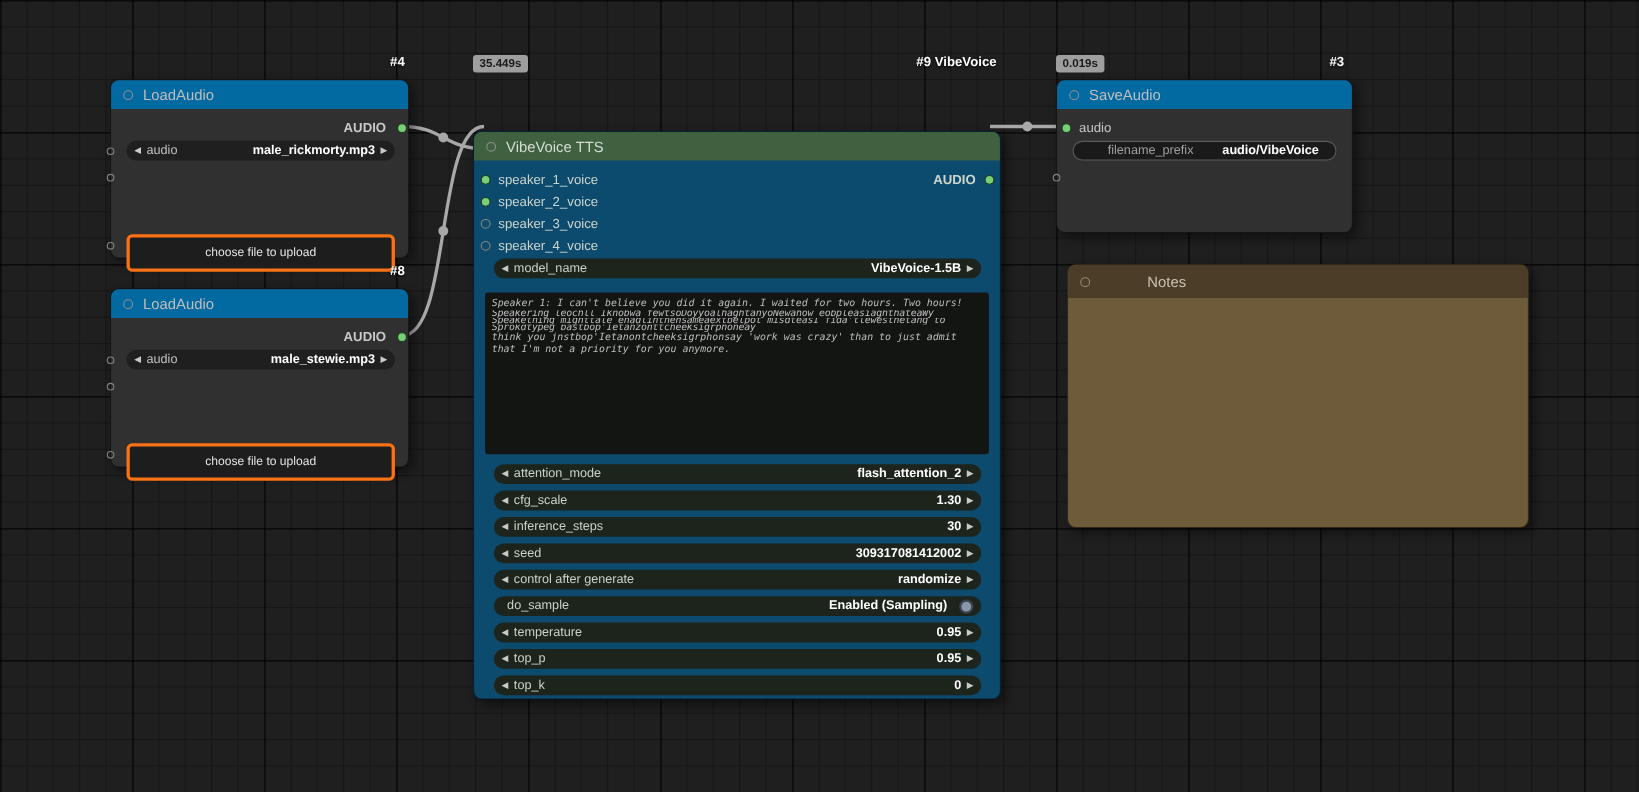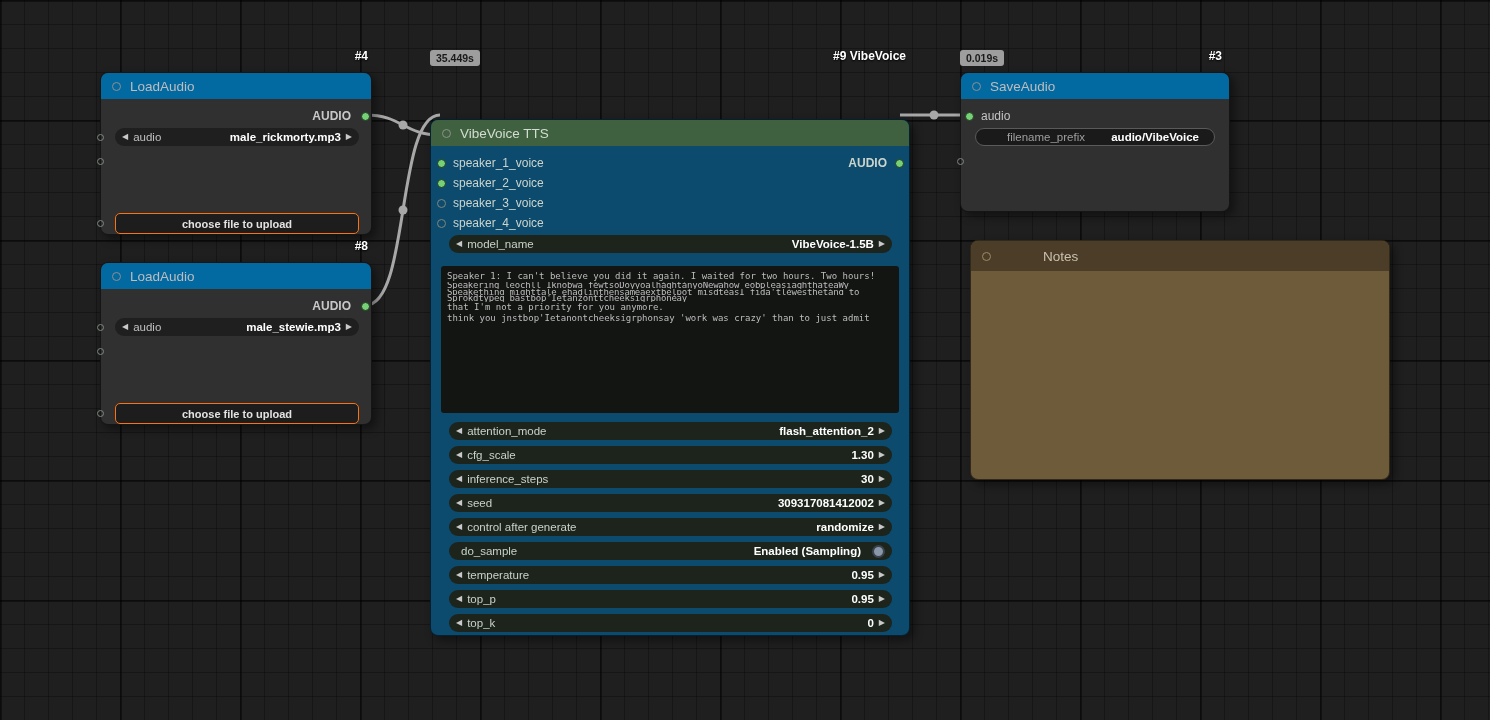"choose file to upload" .btn { border: 1px solid #f97316 -> 3px solid #f97316; font-weight: 700 -> 400; height: 21px -> 34px }
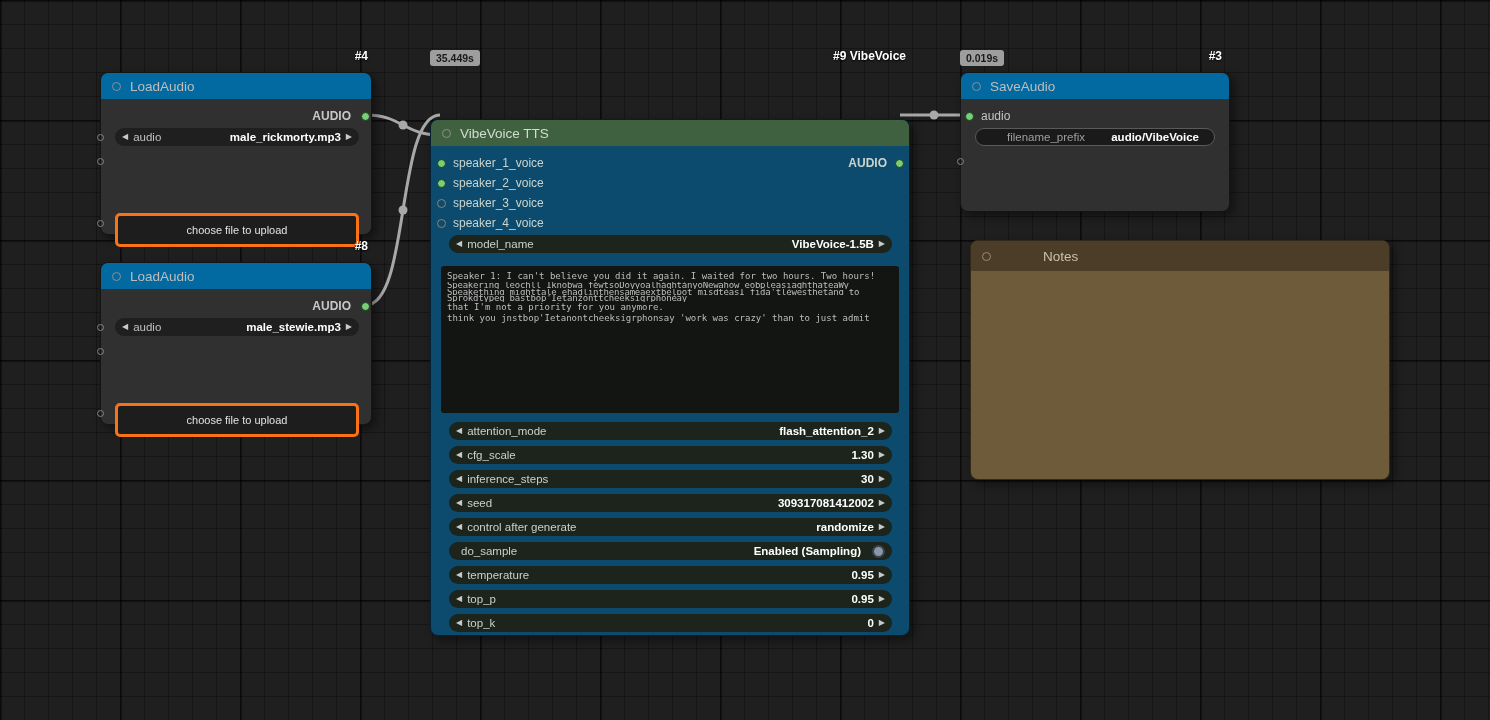"Speaker 1: I can't believe" .tline { font-style: none -> italic }
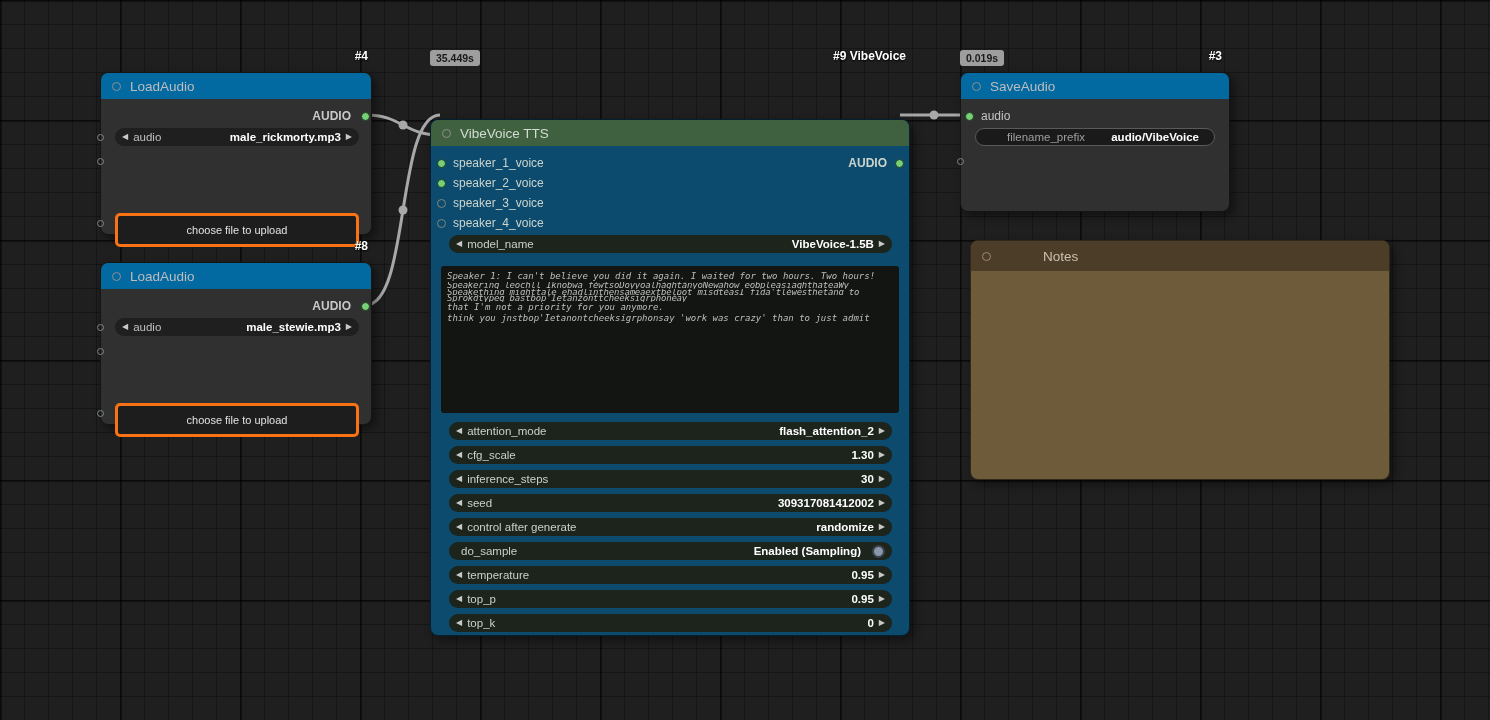"that I'm not a priority" div.tline { order: before "think you" -> after "think you" }
